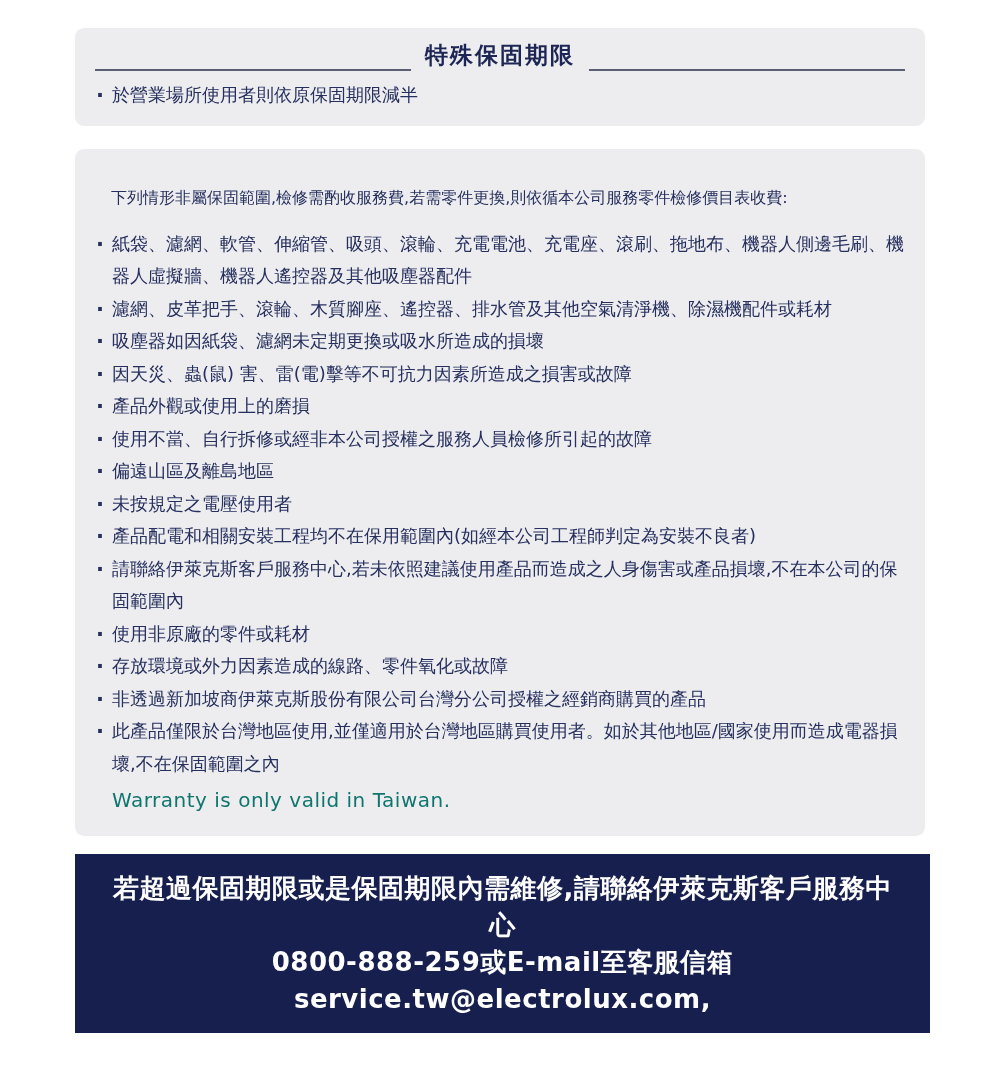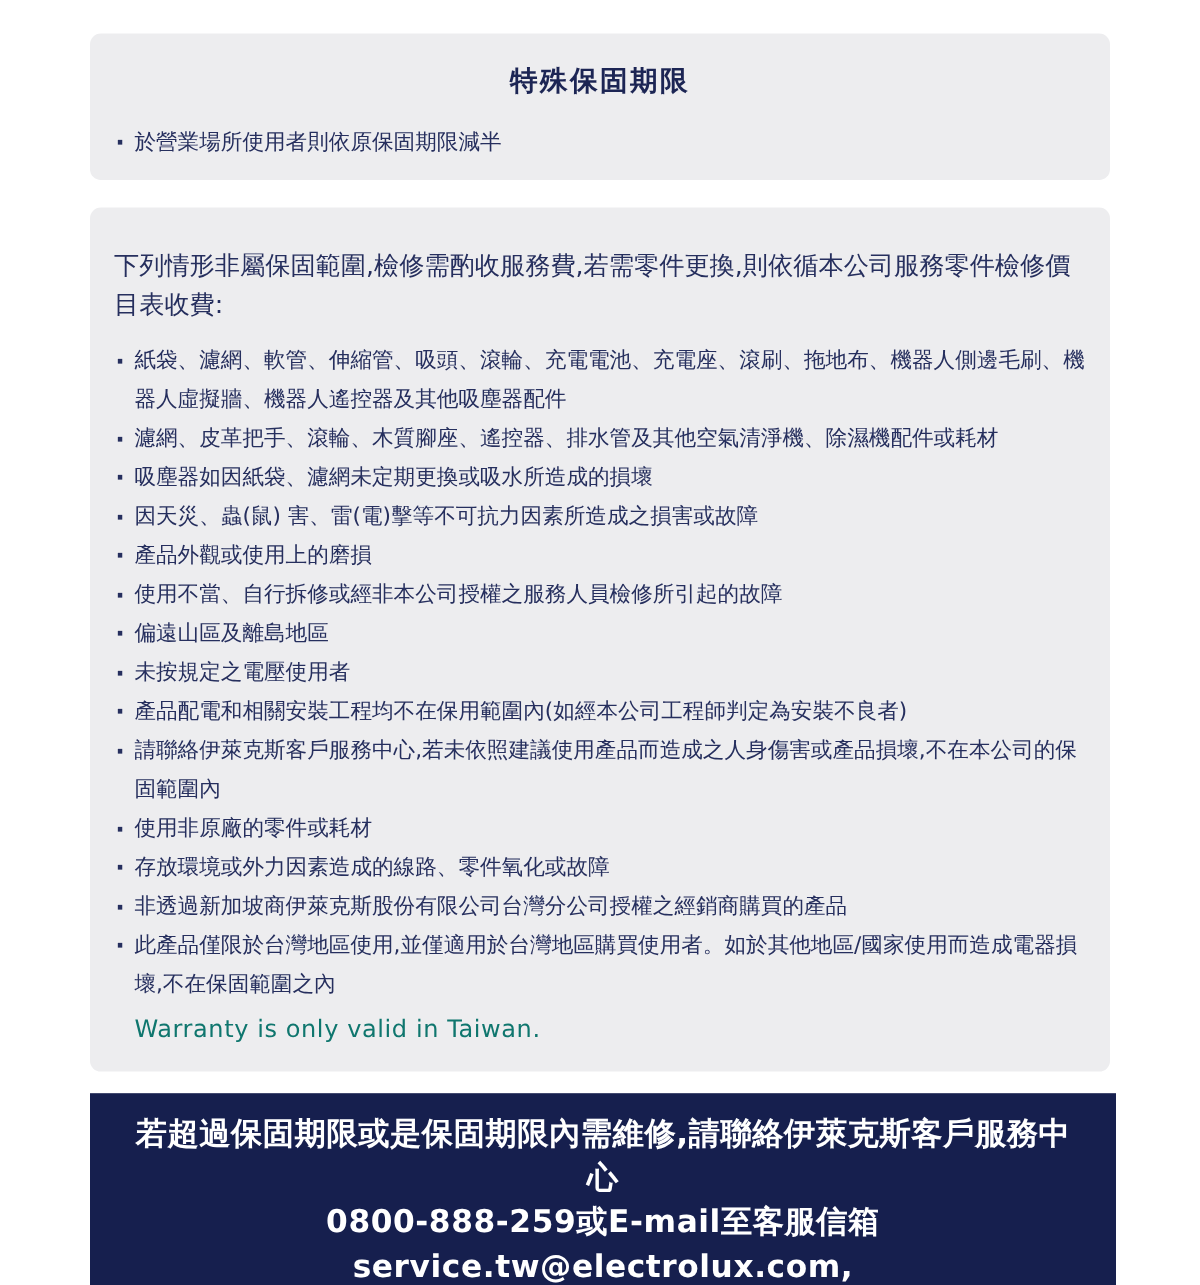"特殊保固期限" .section-title-row { align-items: center -> flex-end; flex-direction: column -> none }
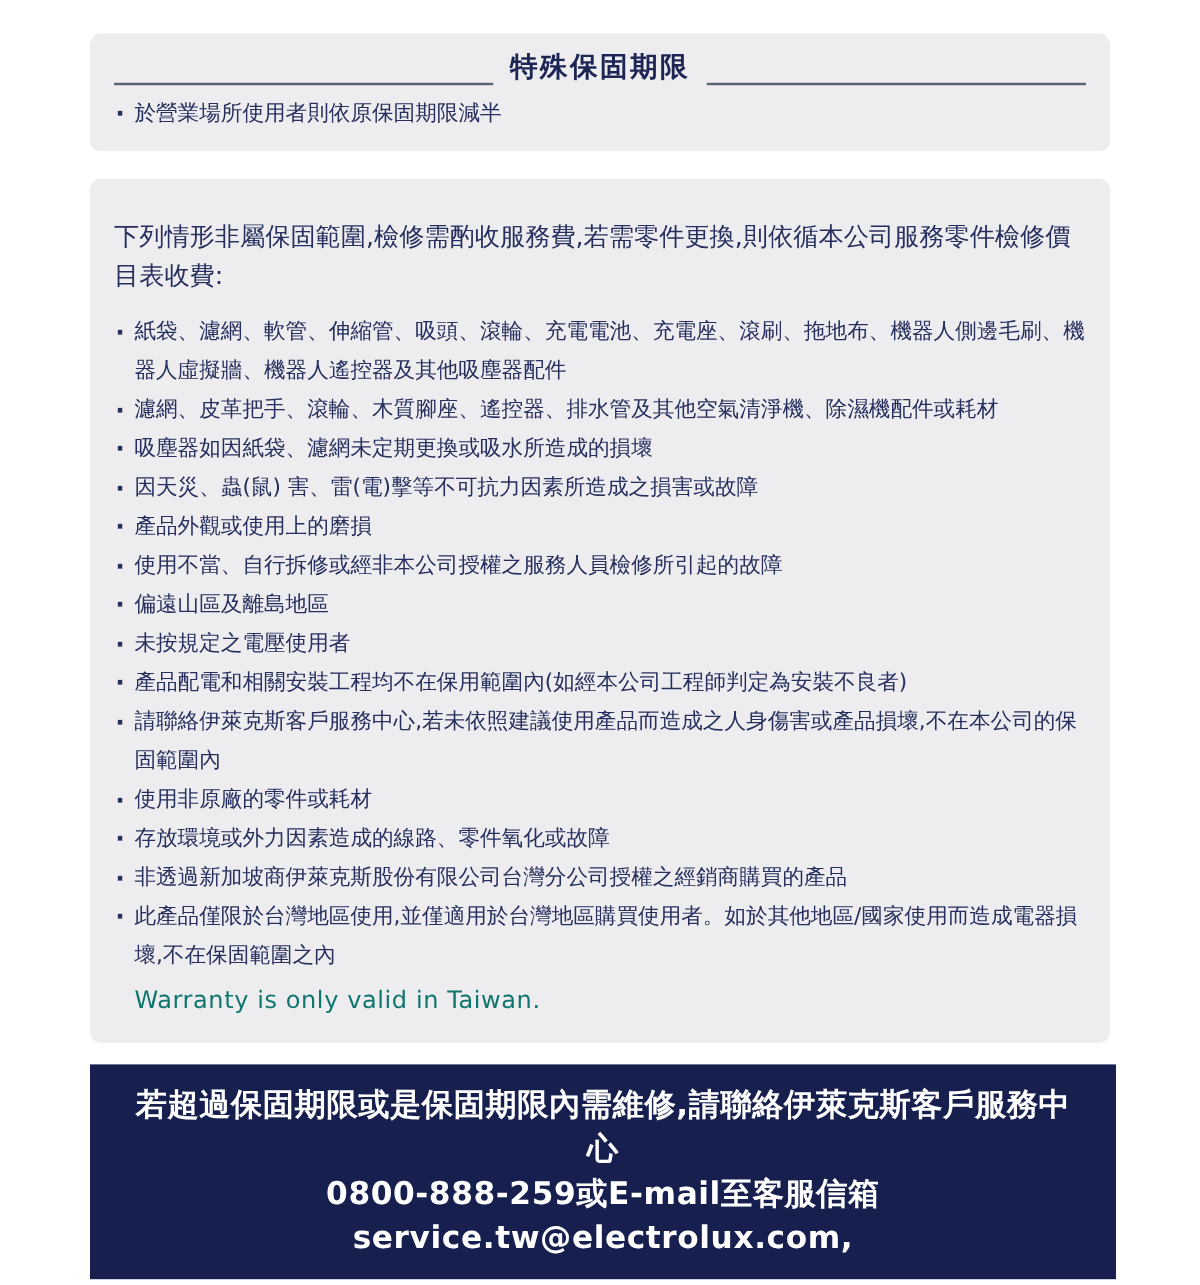"下列情形非屬保固範圍,檢修需酌收服務費,若需零件更換,則依循本公司服務零件檢修價" .intro { font-size: 21px -> 16px; margin: 10px 0 14px 0 -> 10px 0 14px 16px }
